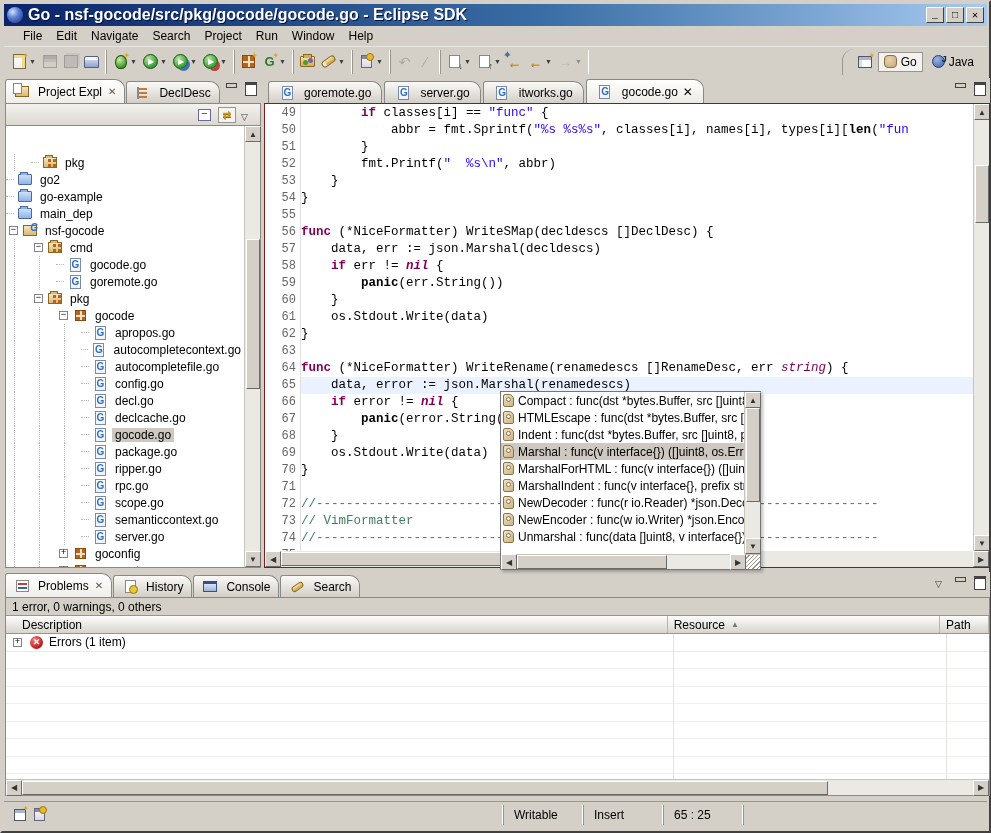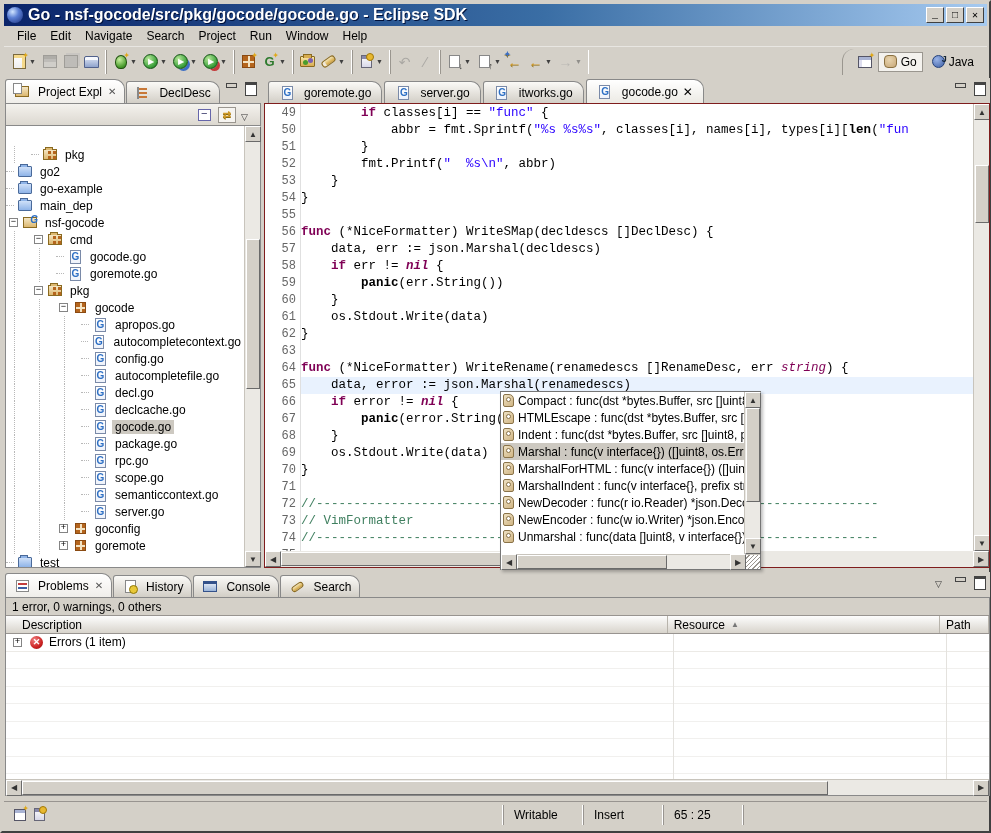"File" .menubar { left: 2px -> 8px }
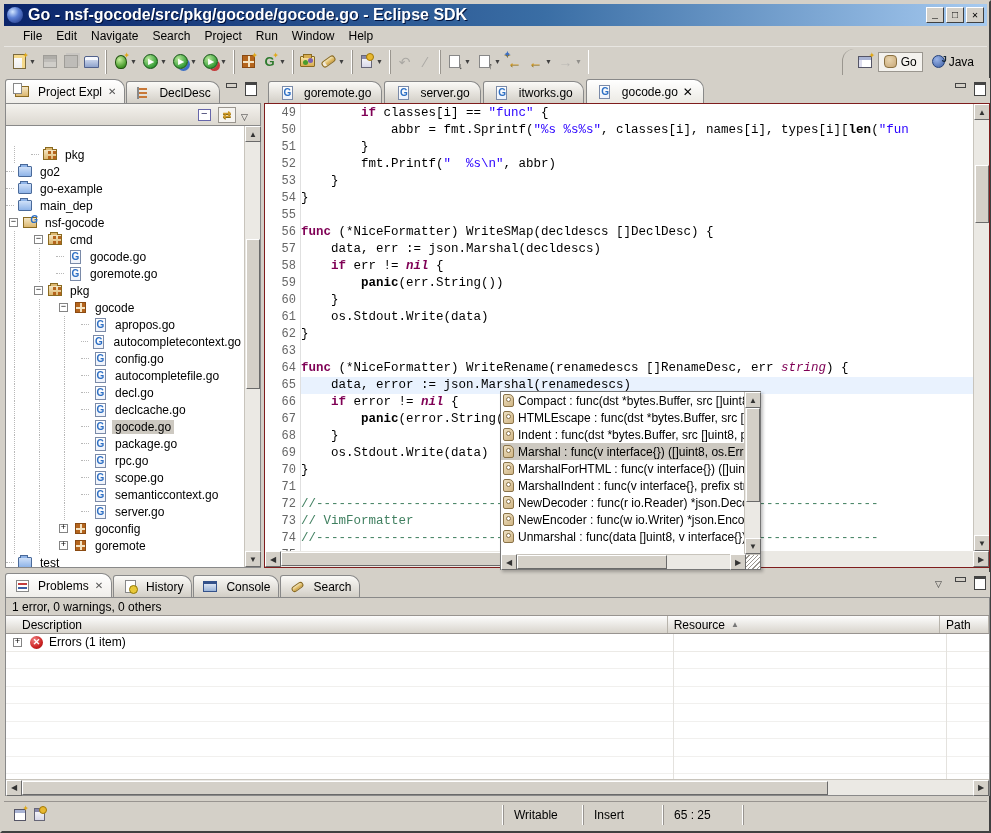"pkg" .tree { margin-top: none -> 14px; padding-top: 20px -> 14px }
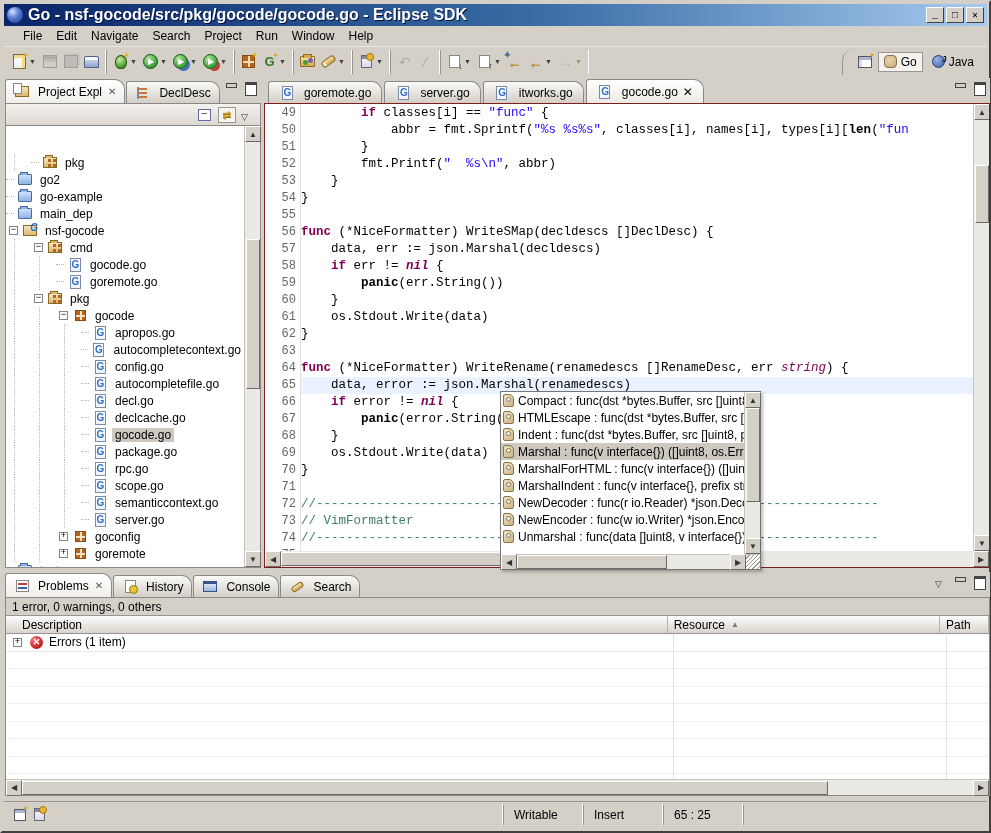"config.go" div.trow { order: before "autocompletefile.go" -> after "autocompletefile.go" }
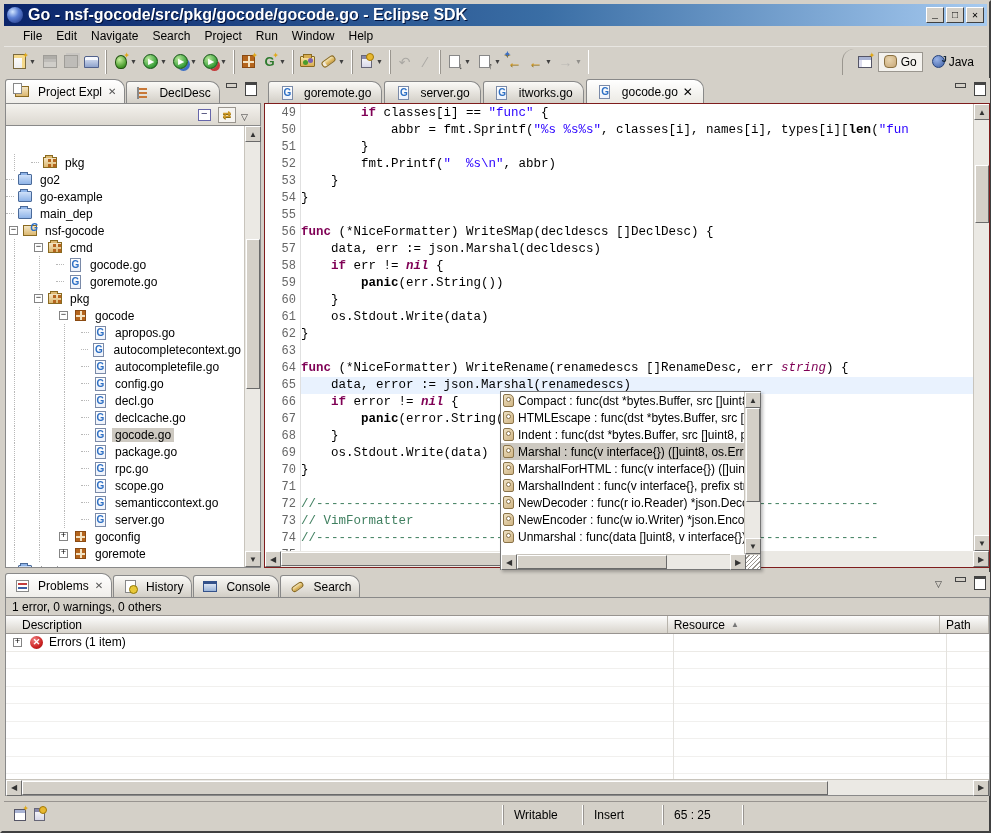"ripper.go" div.trow { html: none -> <div> <span></span> <span></span> <span></span> <span></span> <span> <span></span> </span> <span>ripper.go</span> </div> }
